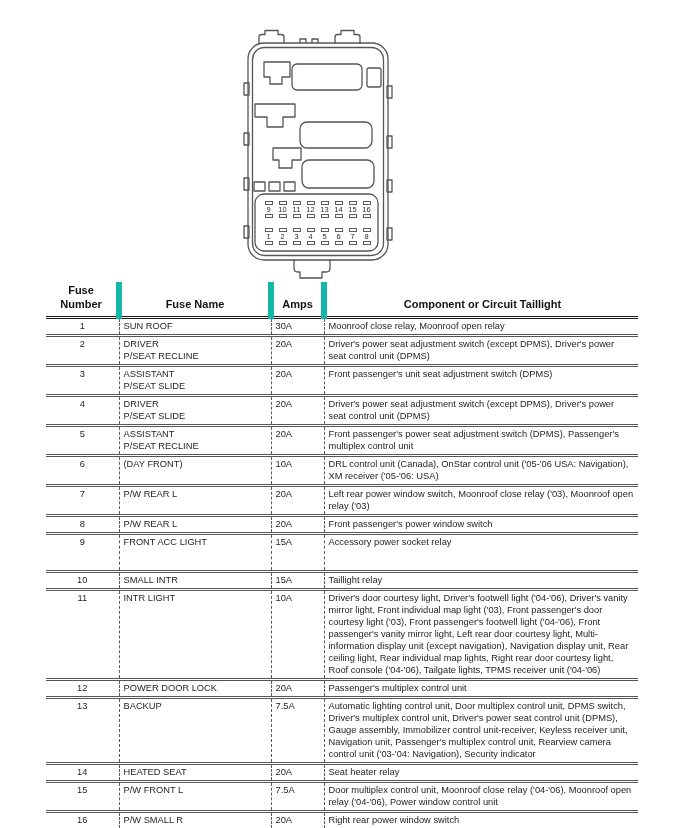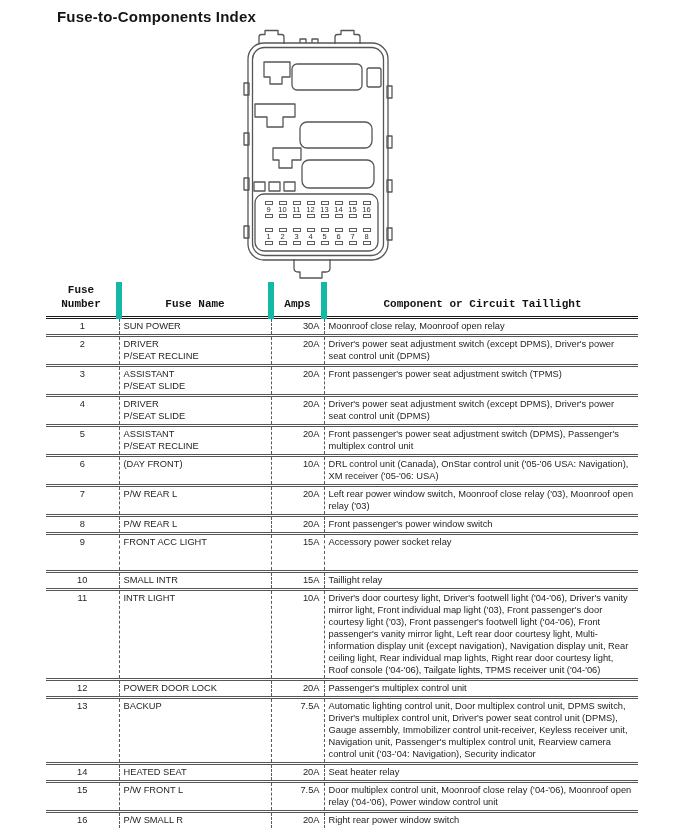"Fuse-to-Components Index" div.page-title { html: <div>Fuse-to-Components Index</div> -> none }
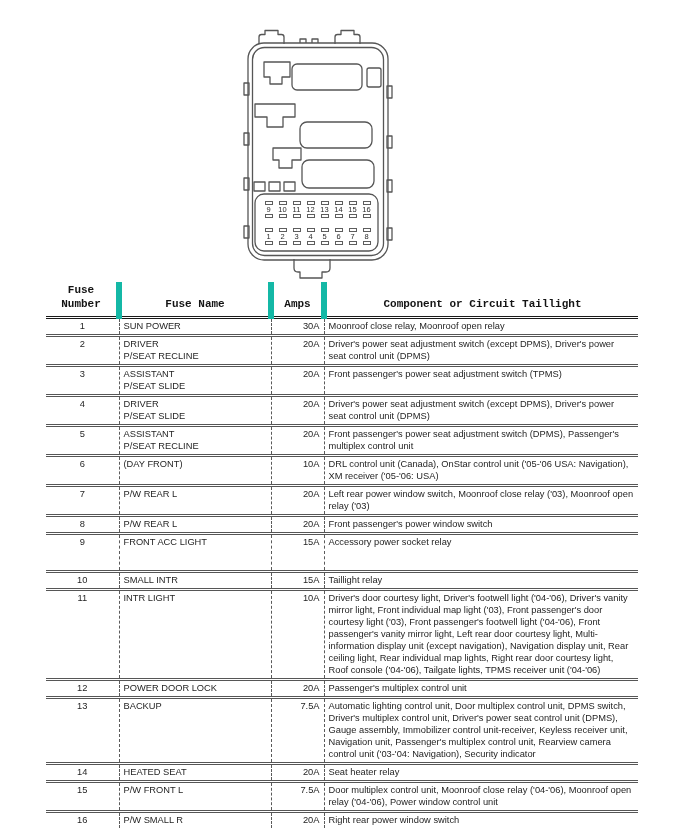"Fuse" .fuse-table thead th { font-family: Liberation Mono, monospace -> none }
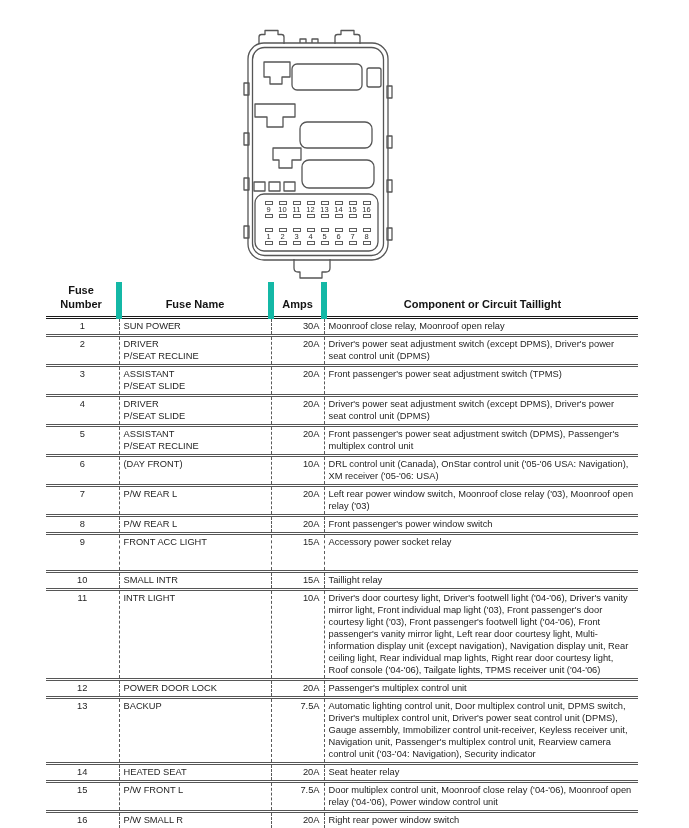"SUN POWER" td.col-name { text: POWER -> ROOF }
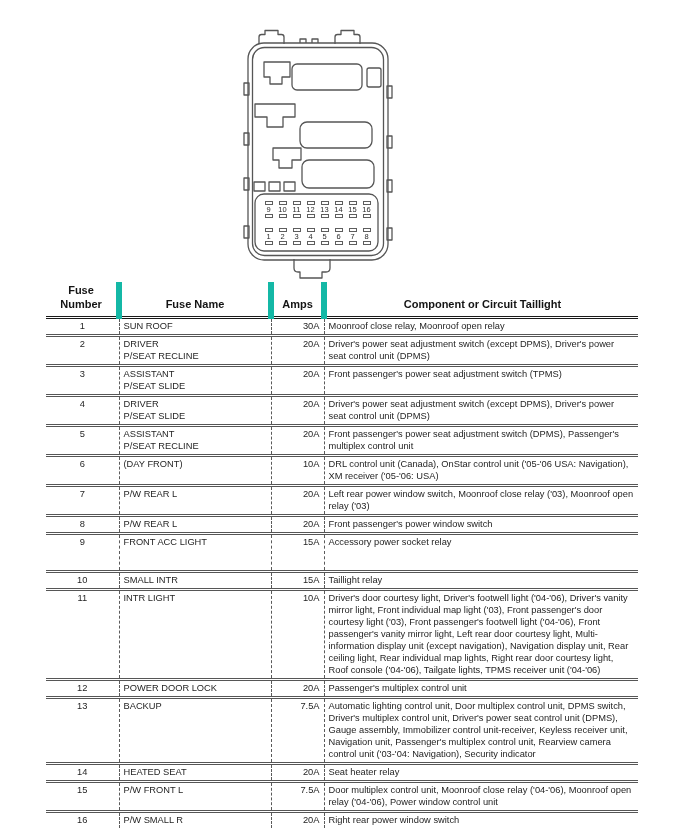"30A" td.col-amps { text-align: right -> left }
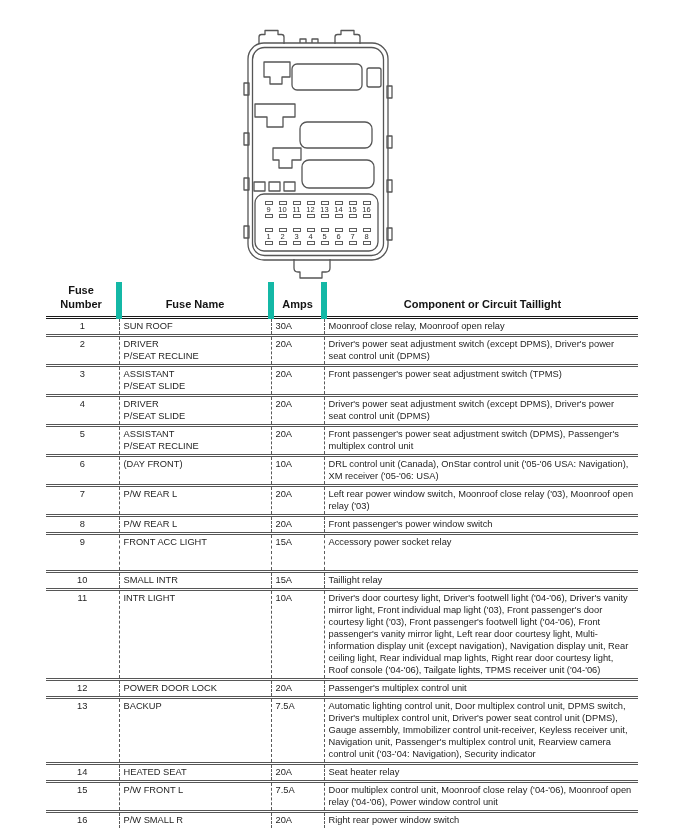"Front passenger's power seat adjustment switch (TPMS)" td.col-component { text: power seat adjustment switch (TPMS -> unit seat adjustment switch (DPMS }
